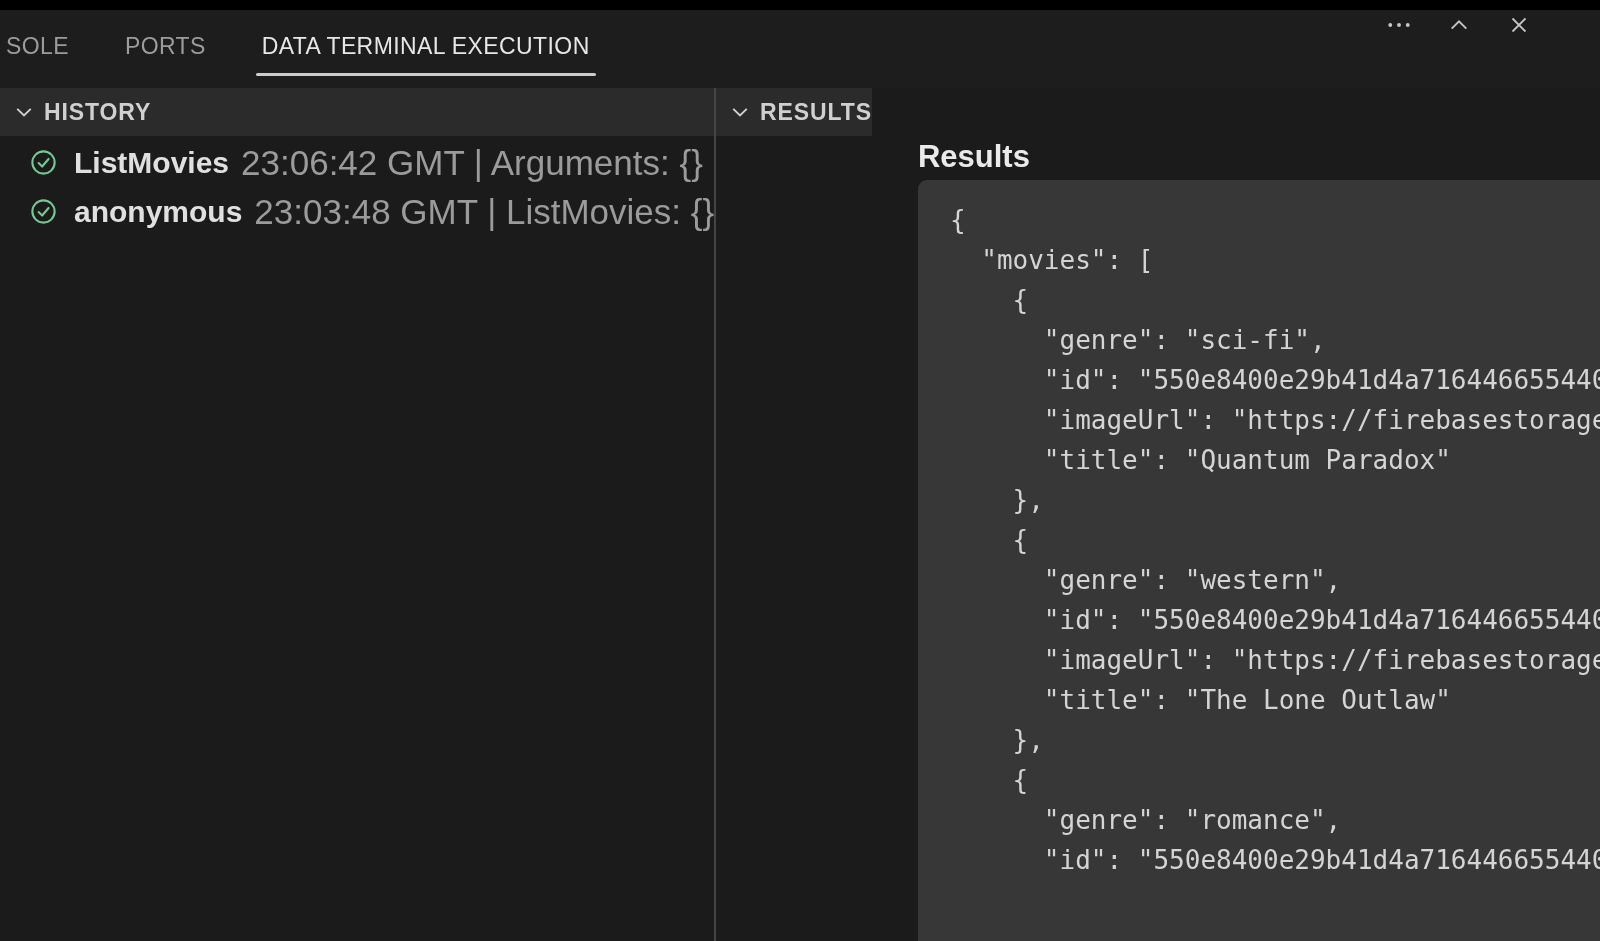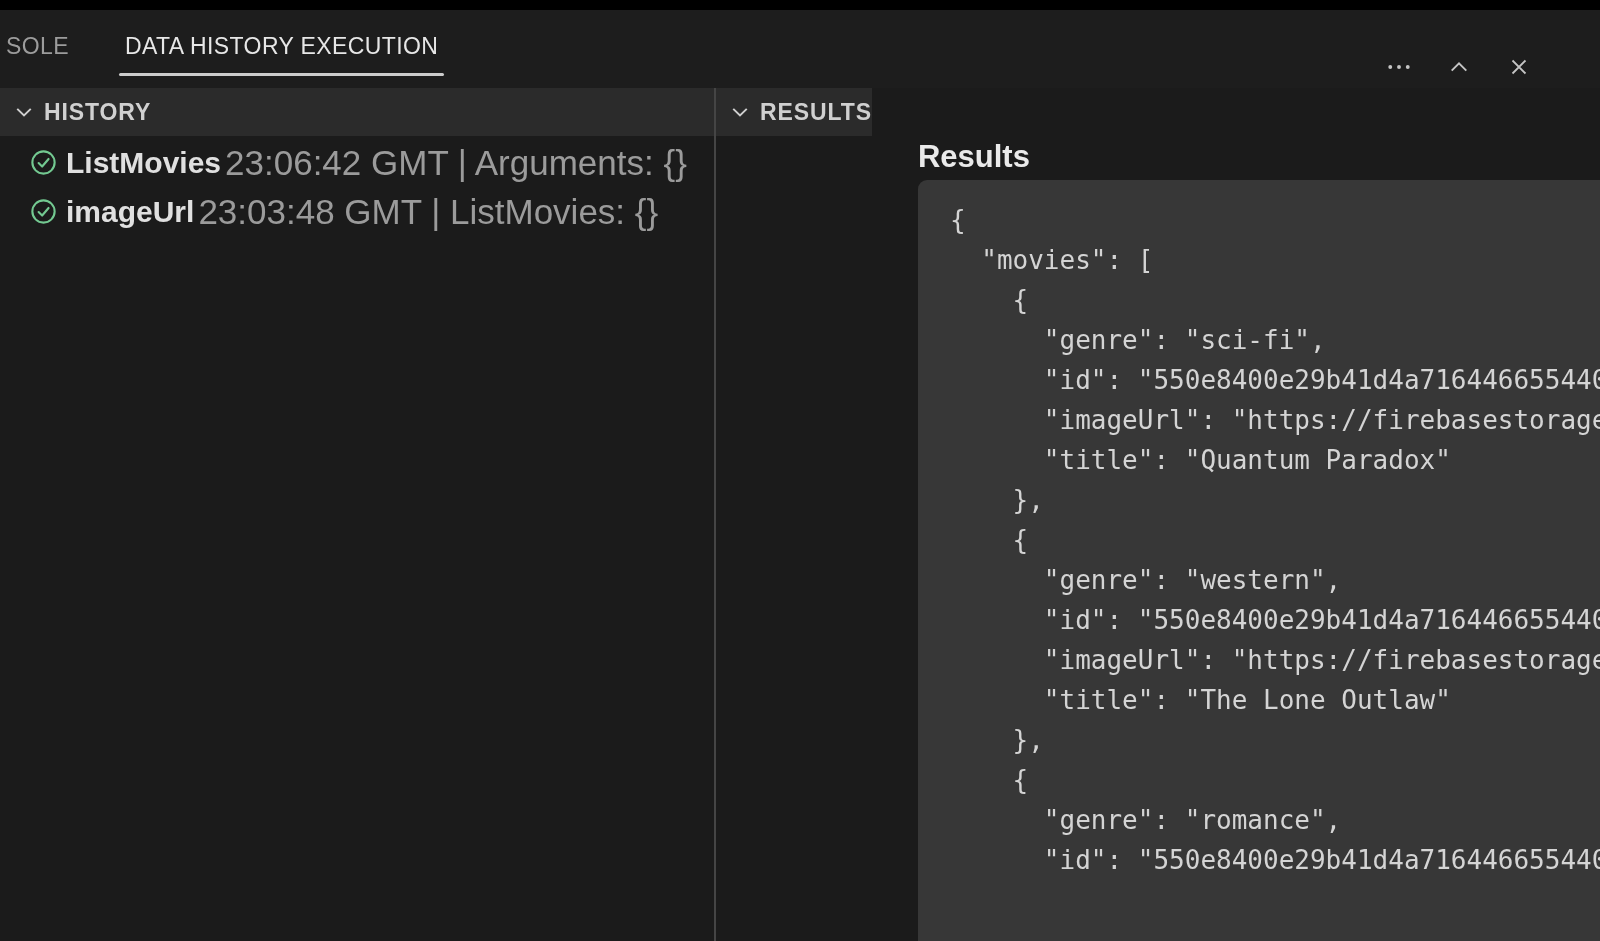"SOLE" .tab-bar { align-items: flex-end -> flex-start }
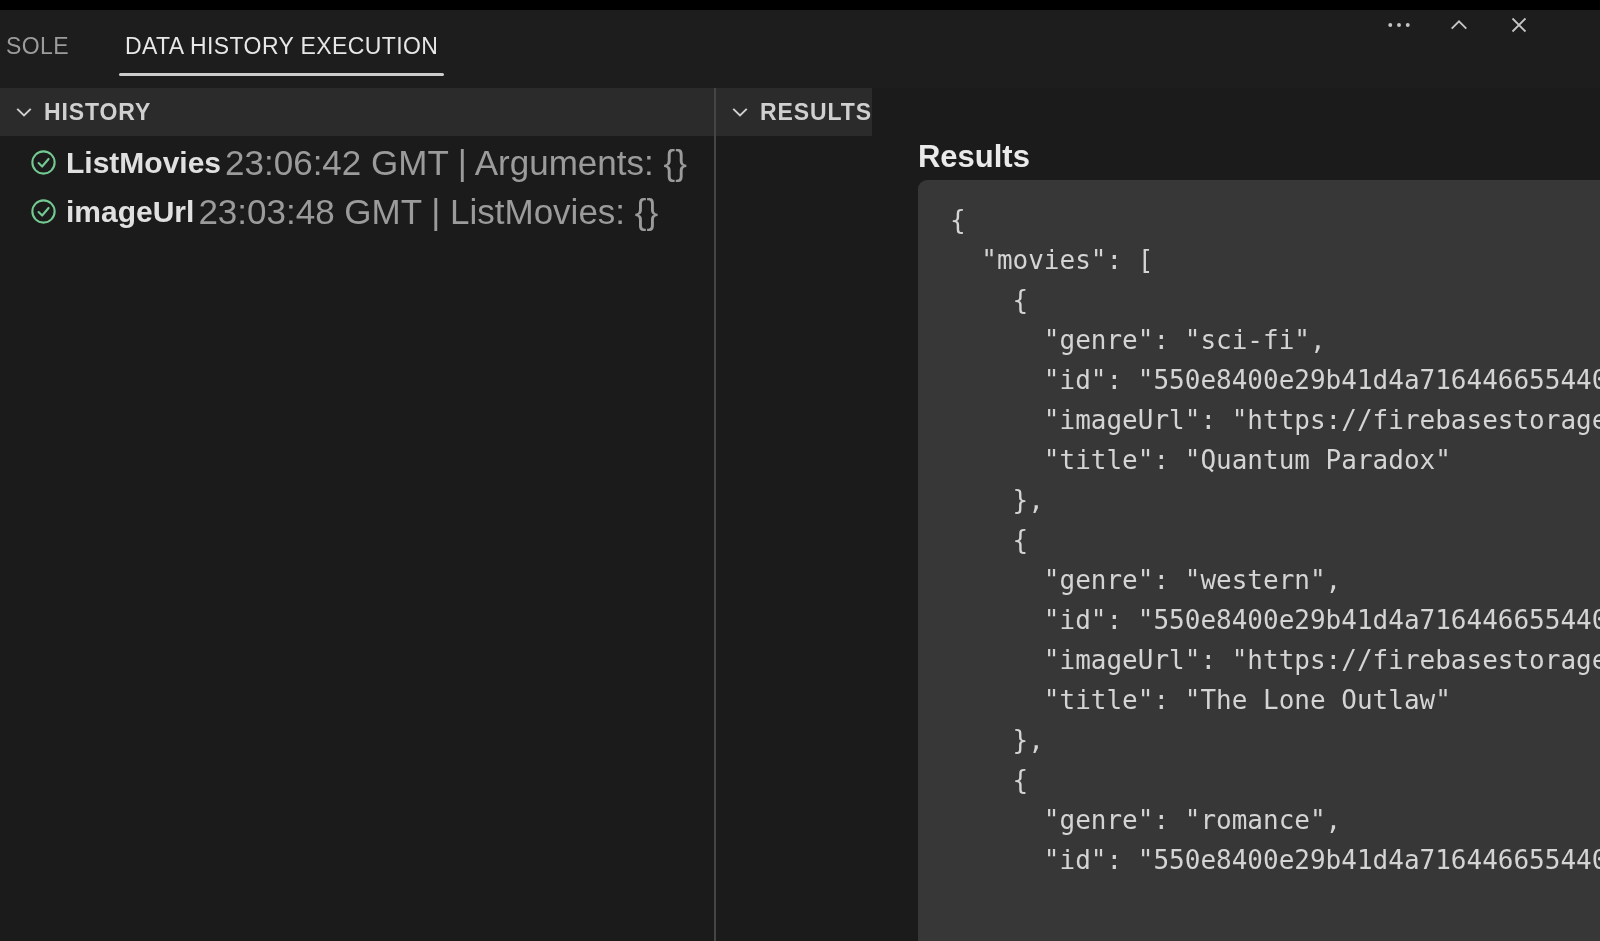"PORTS" div.tab { html: none -> <div> <span>PORTS</span> </div> }
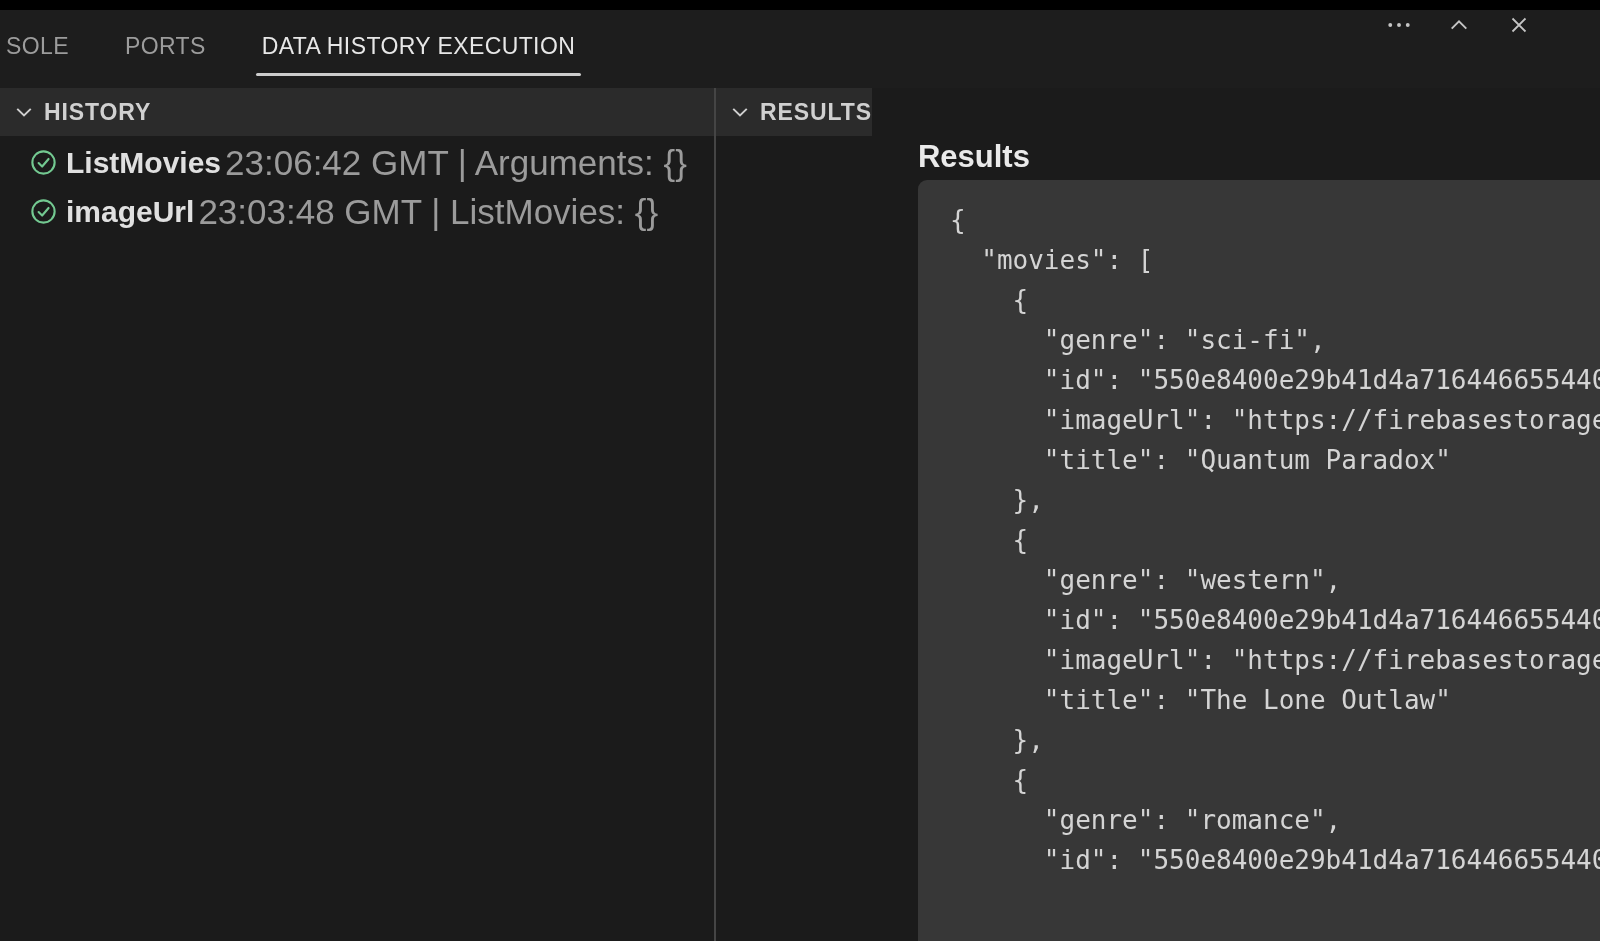"DATA HISTORY EXECUTION" span { text: HISTORY -> TERMINAL }
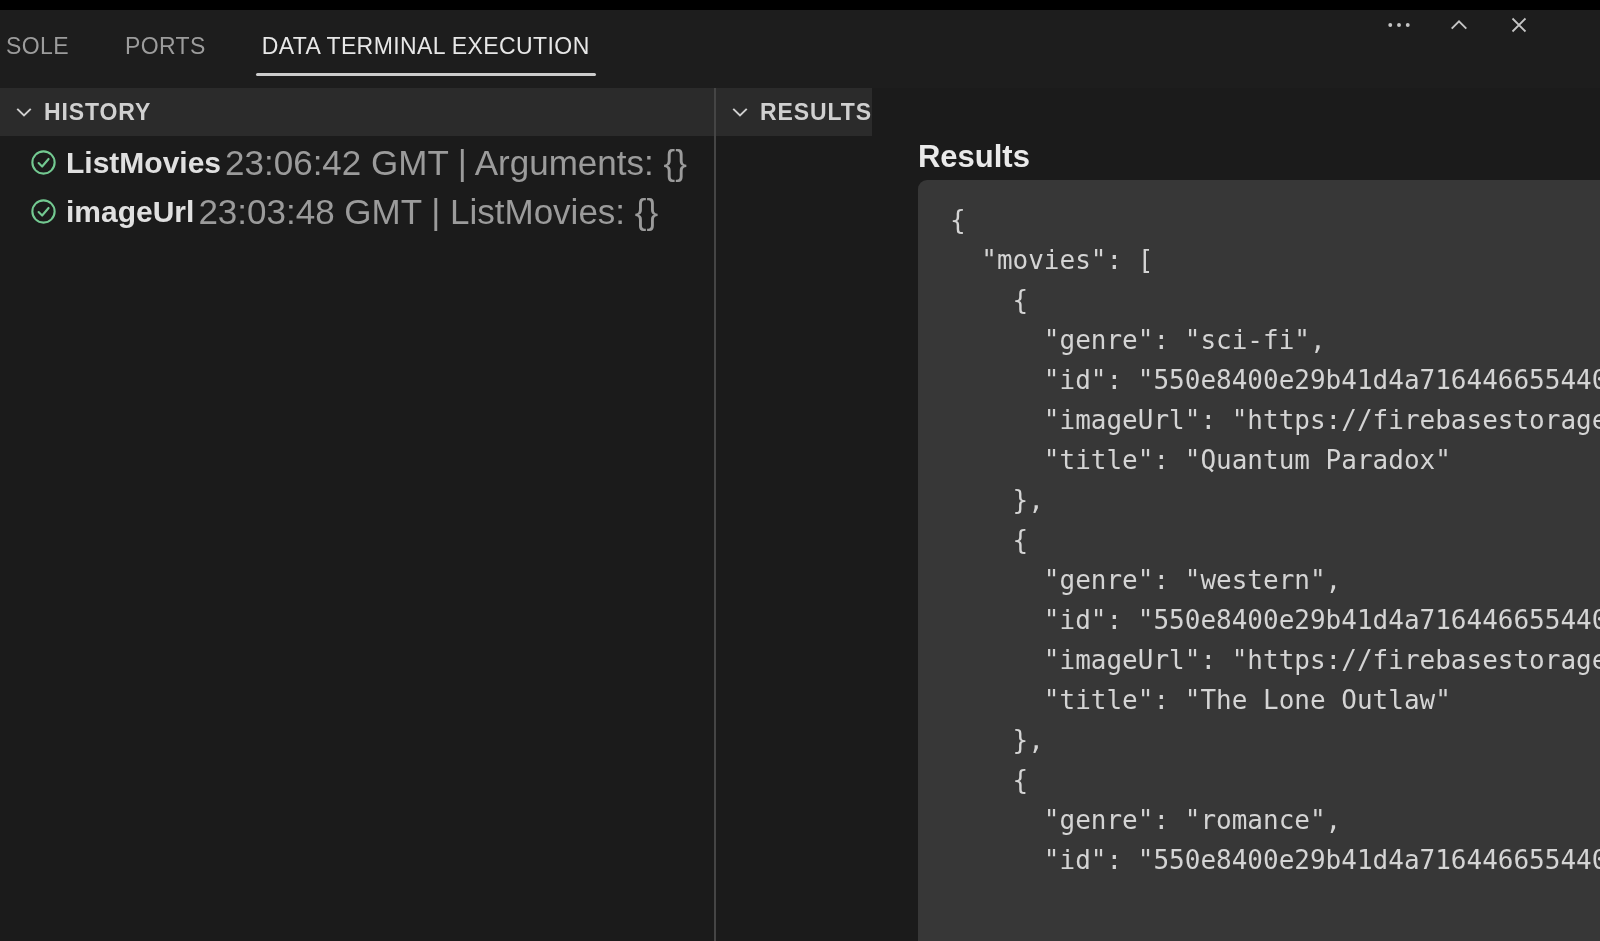"ListMovies" .history-item { gap: 9px -> 17px }
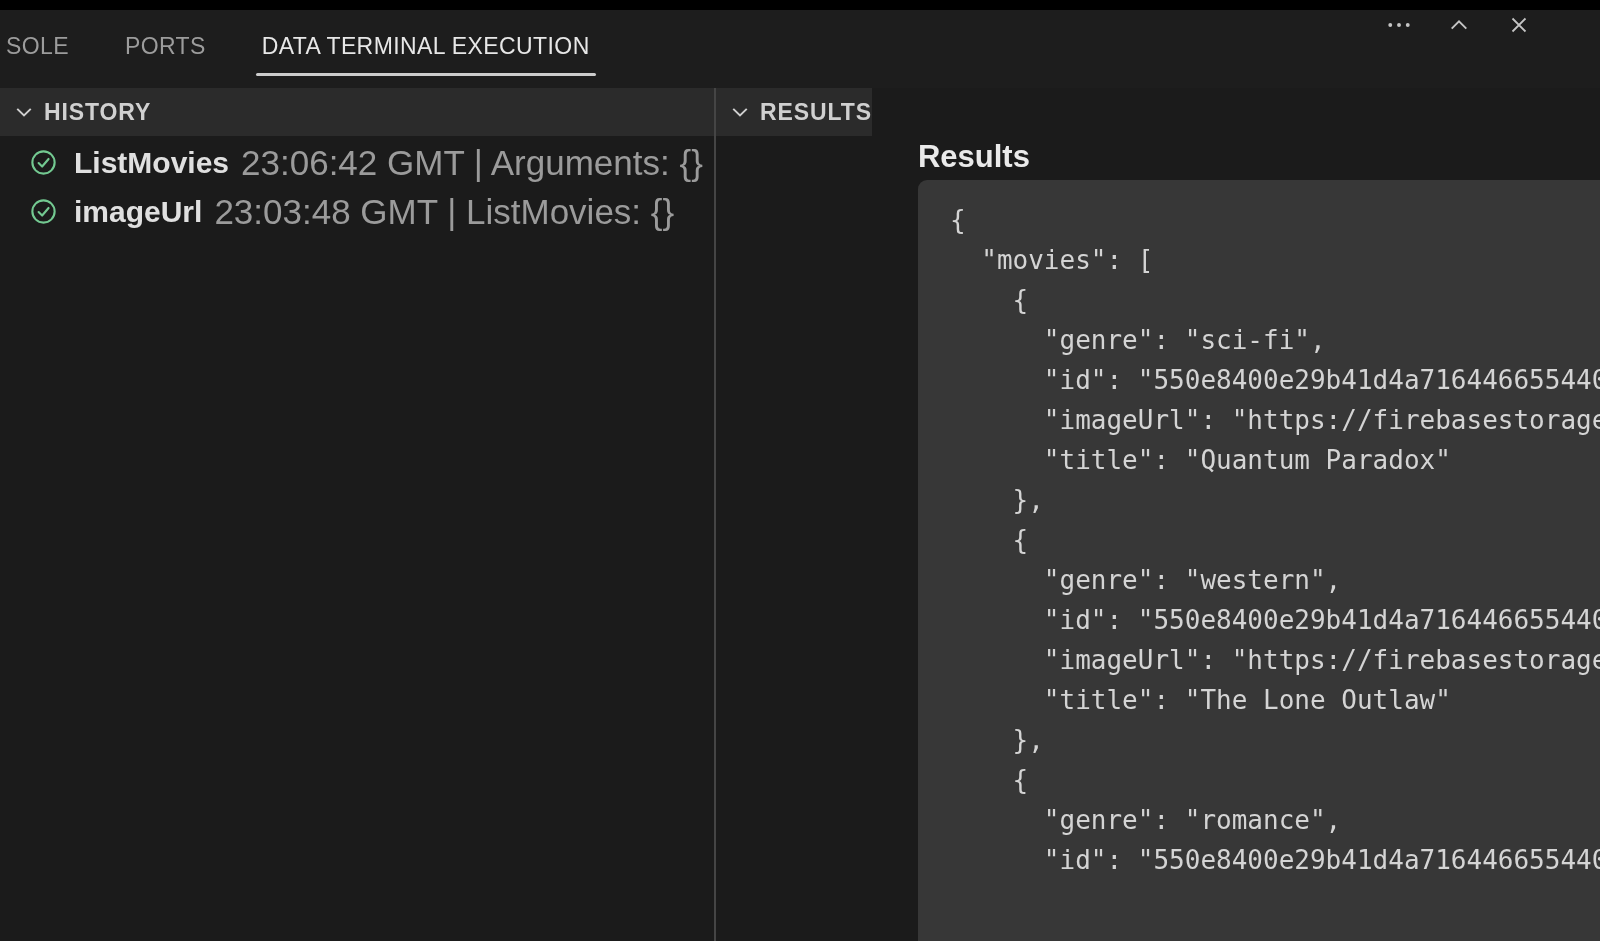"imageUrl" span.item-name { text: imageUrl -> anonymous }
